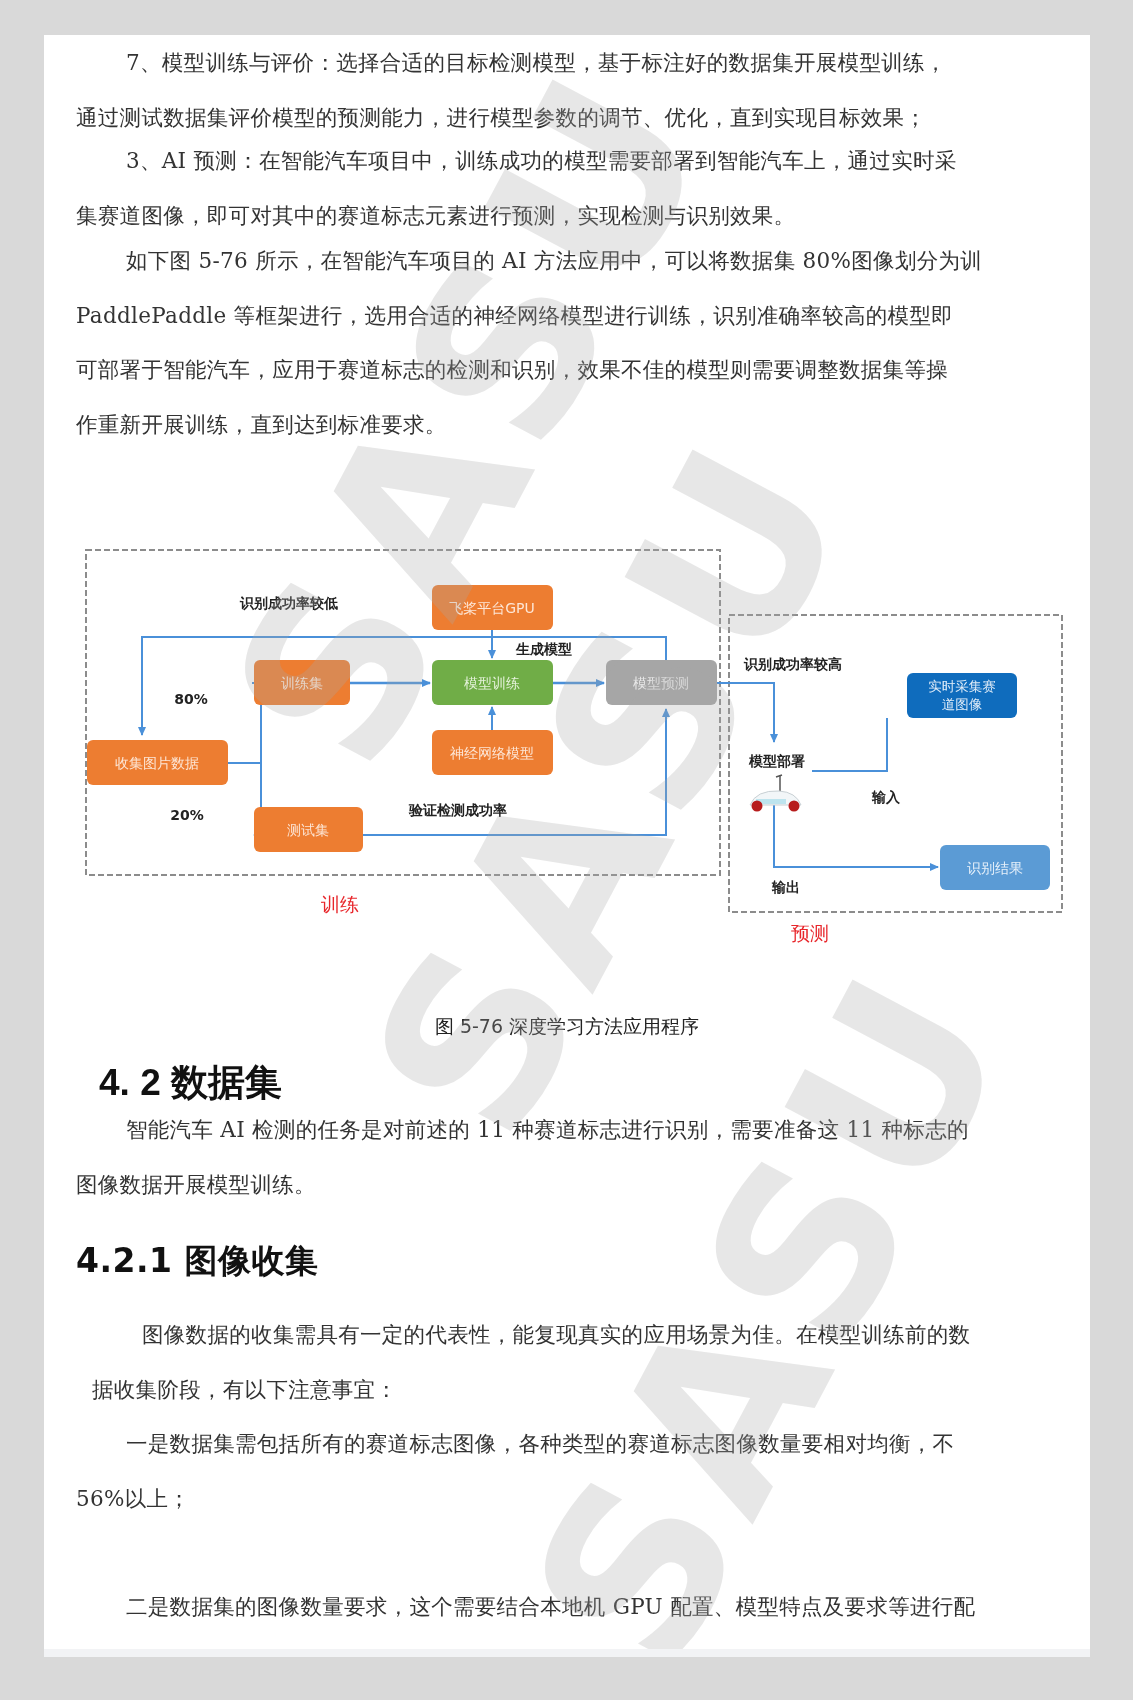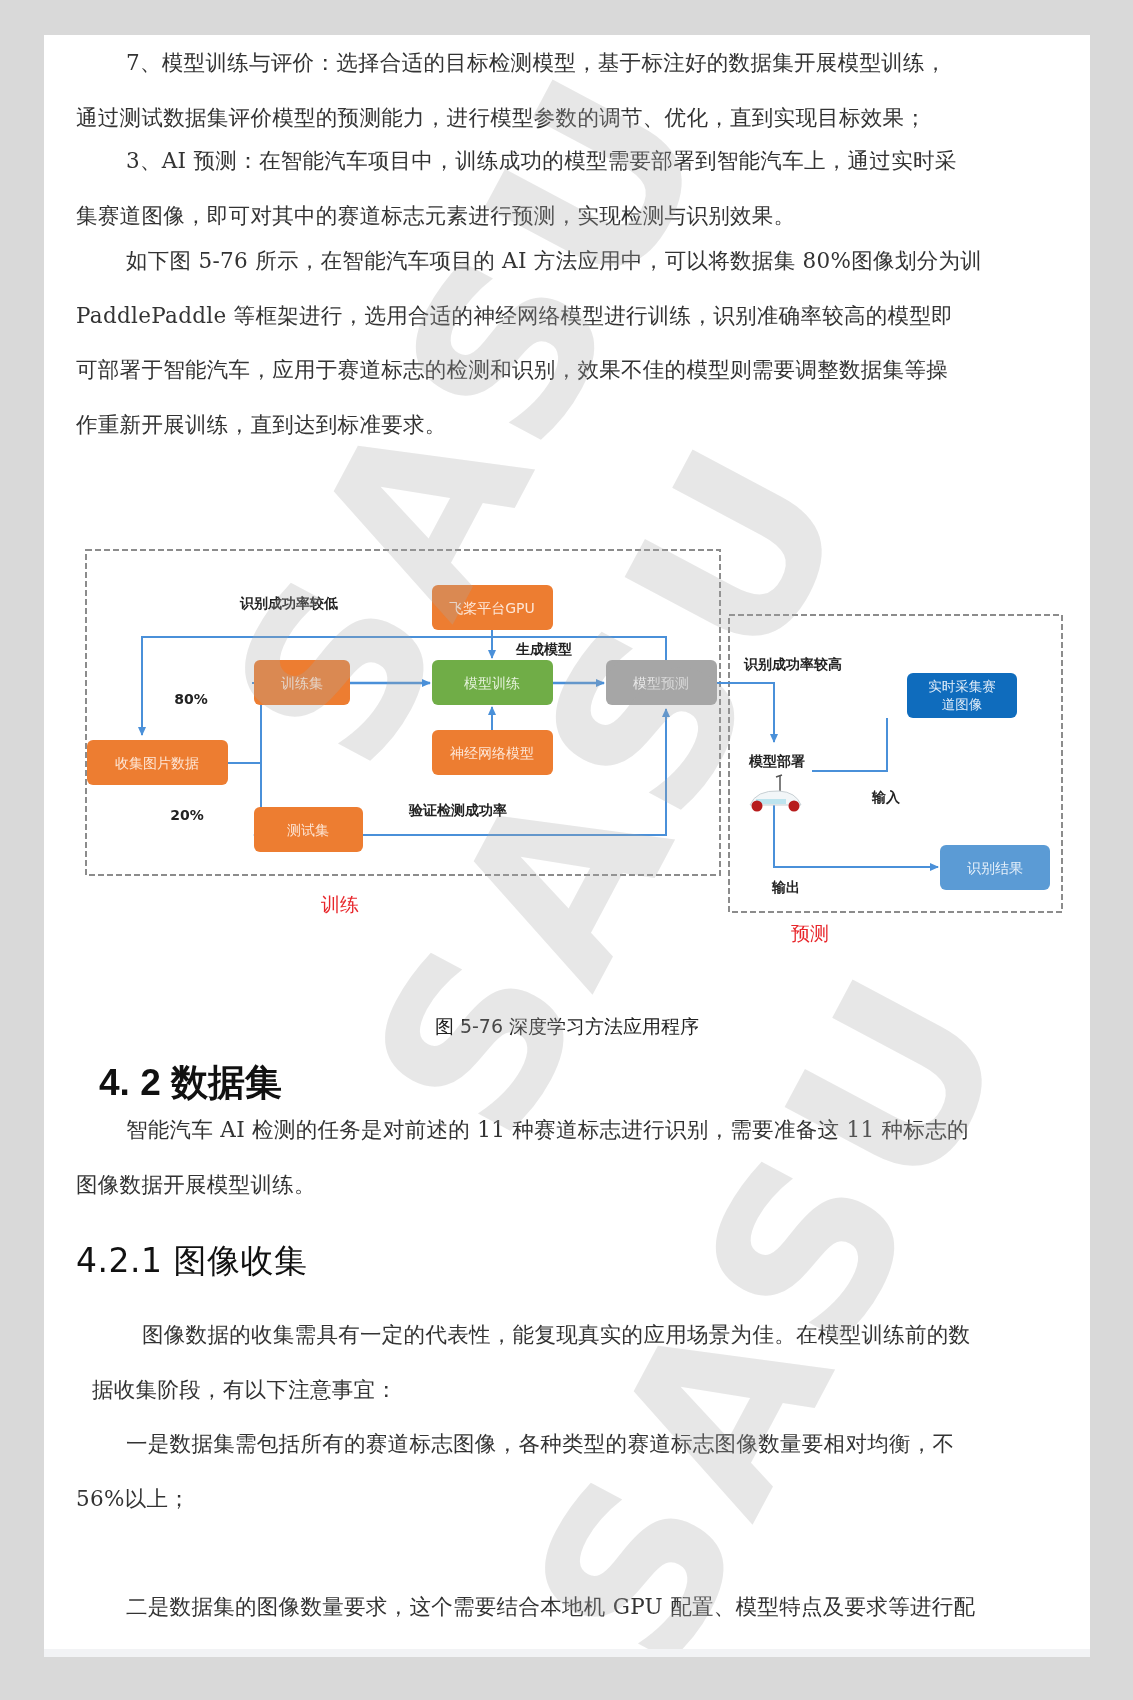"4.2.1 图像收集" .h3 { font-weight: normal -> bold }
